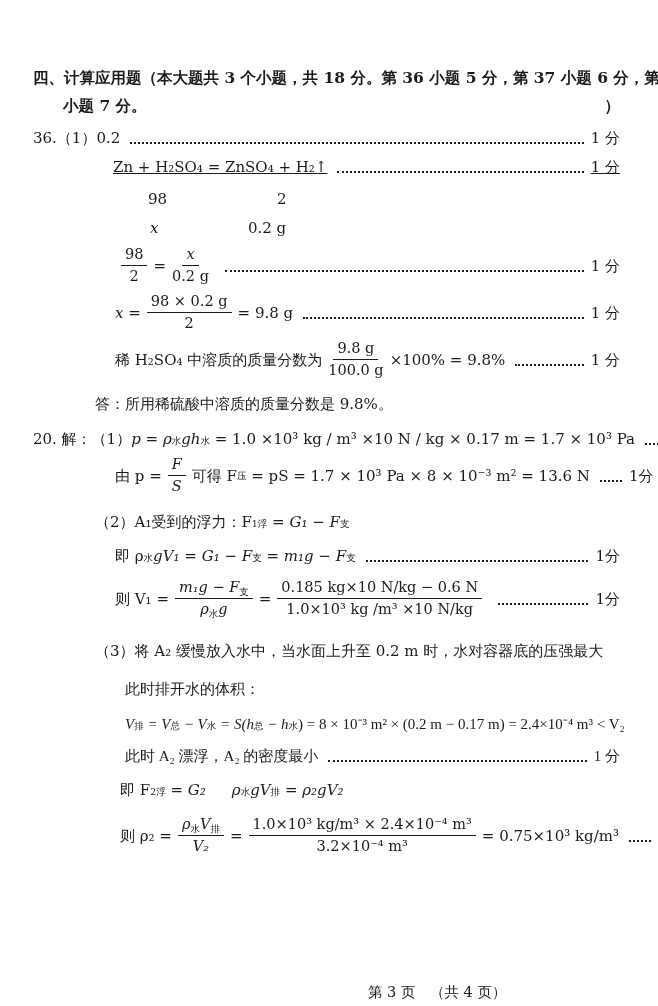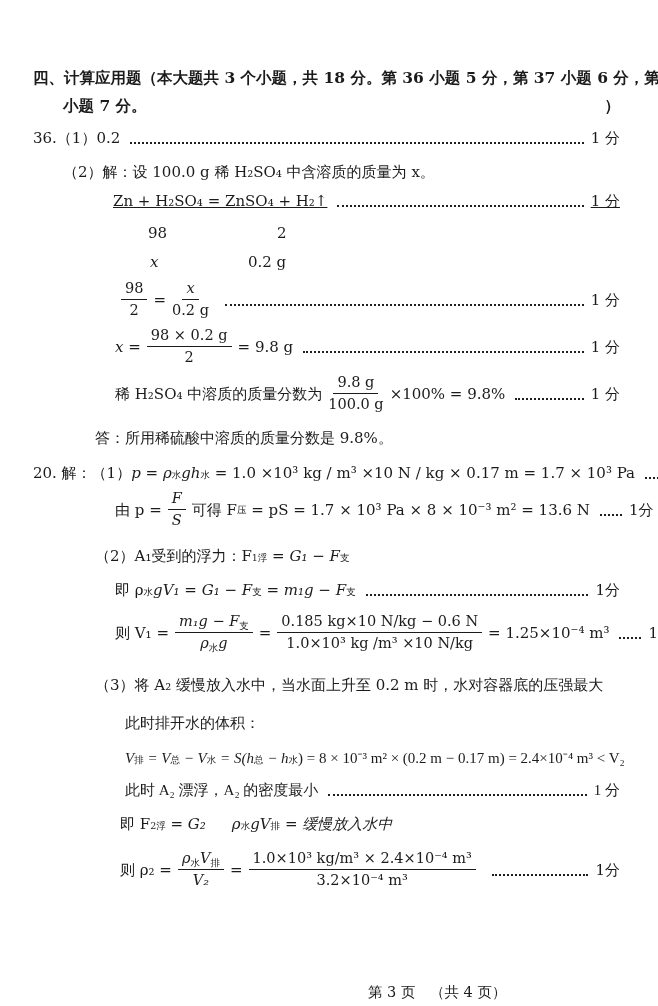"（2）解：设 100.0 g 稀 H₂SO₄" div.ln { html: <div> <span>（2）解：设 100.0 g 稀 H₂SO₄ 中含溶质的质量为 x。</span> </div> -> none }
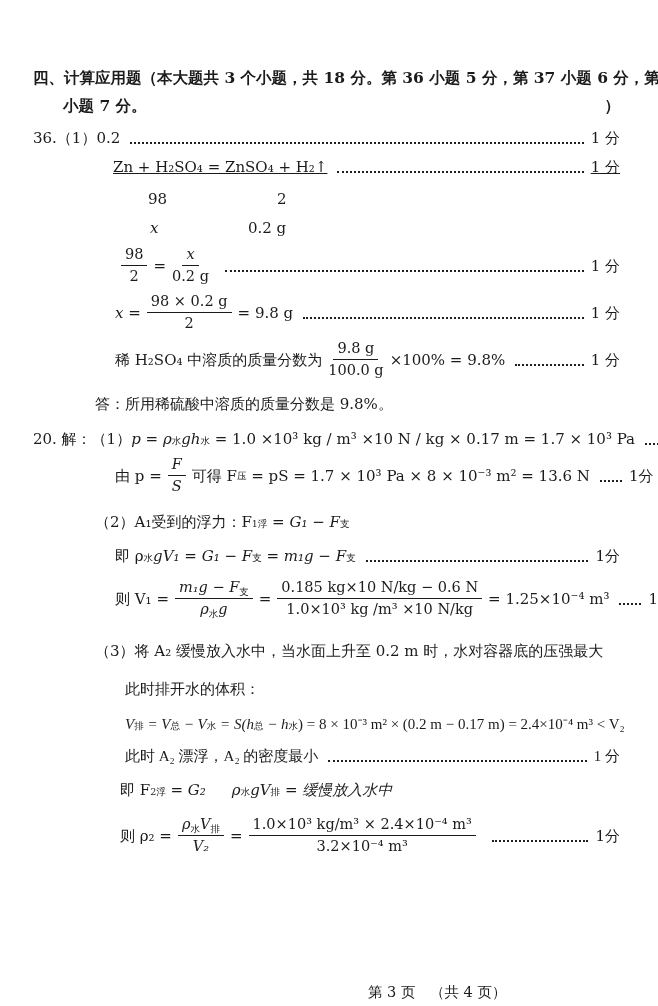"= 1.25×10⁻⁴ m³" span { html: <span>= 1.25×10⁻⁴ m³</span> -> none }
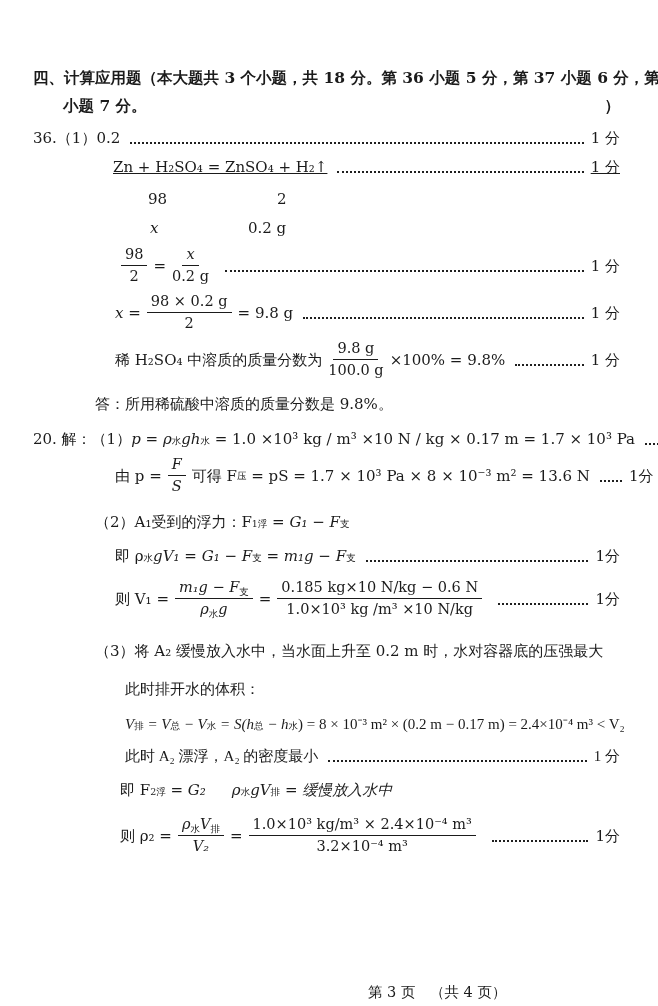"= 缓慢放入水中" span.it { text: 缓慢放入水中 -> ρ₂gV₂ }
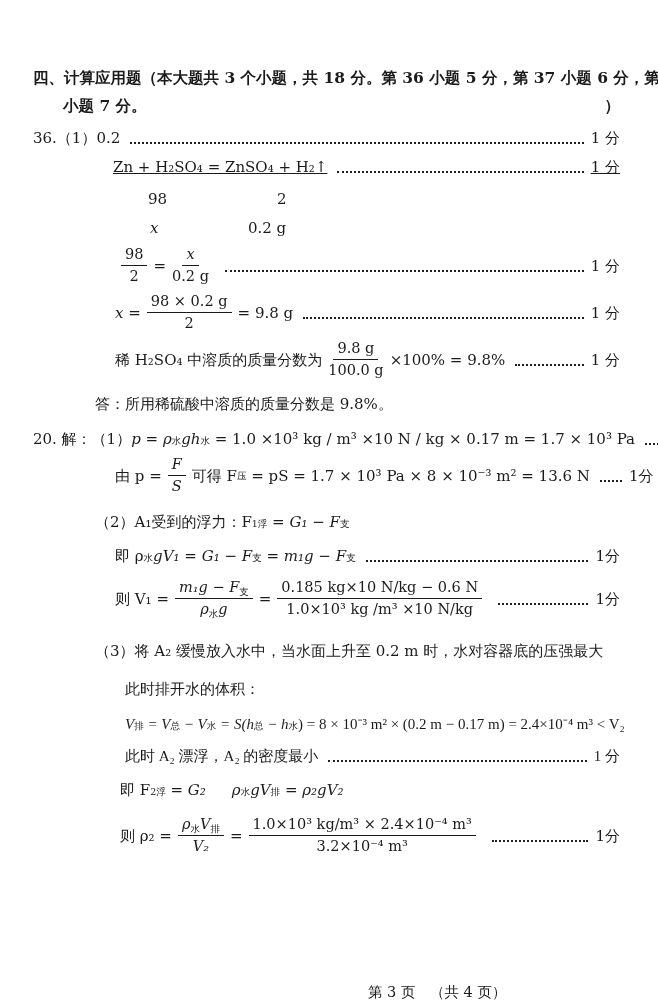"= 0.75×10³ kg/m³" span { html: none -> <span>= 0.75×10³ kg/m³</span> }
